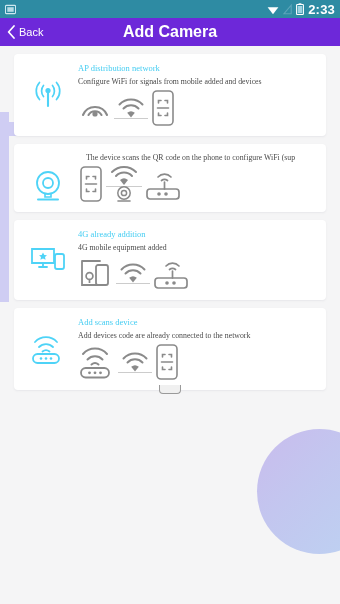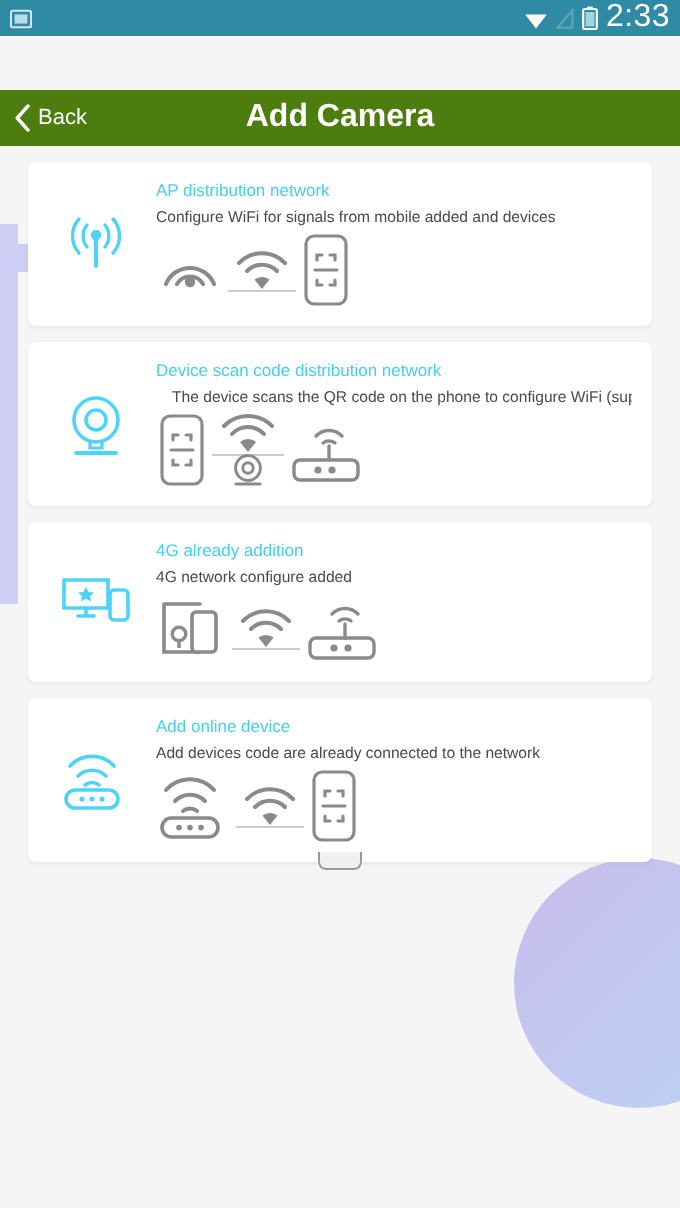"2:33" .sb-time { font-size: 16px -> 13px; font-weight: normal -> bold }
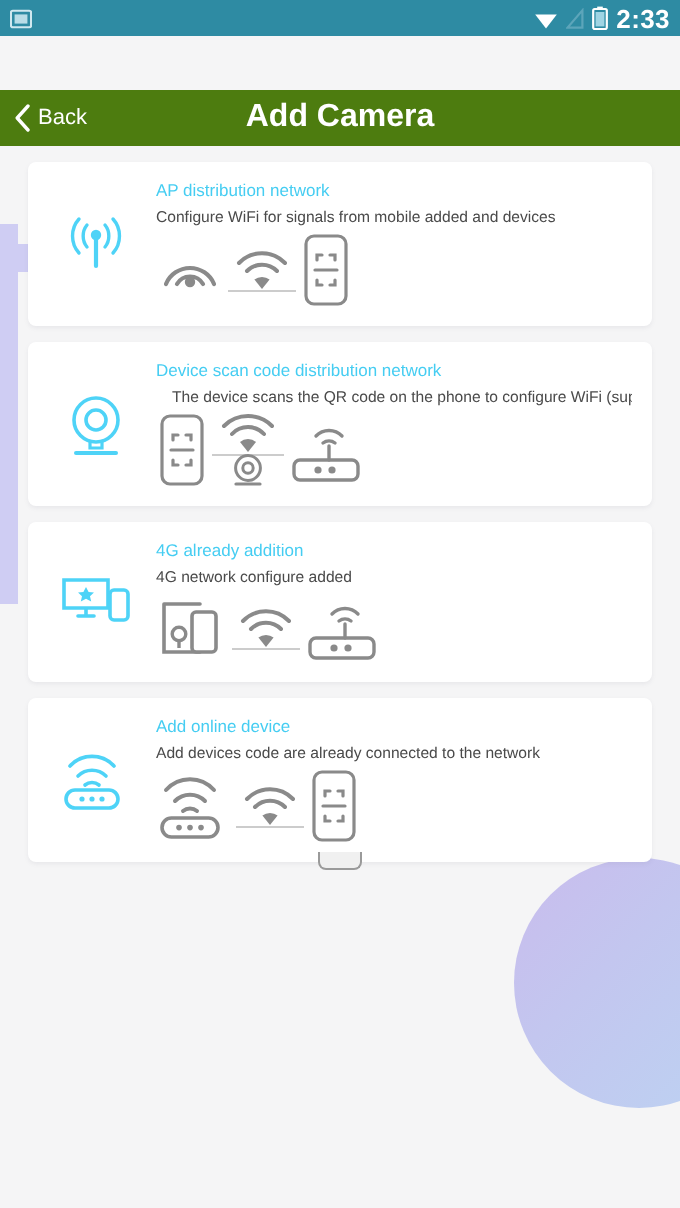"Back" .appbar { background: #4d7c0f -> #6d28d9; margin-top: 27px -> none }
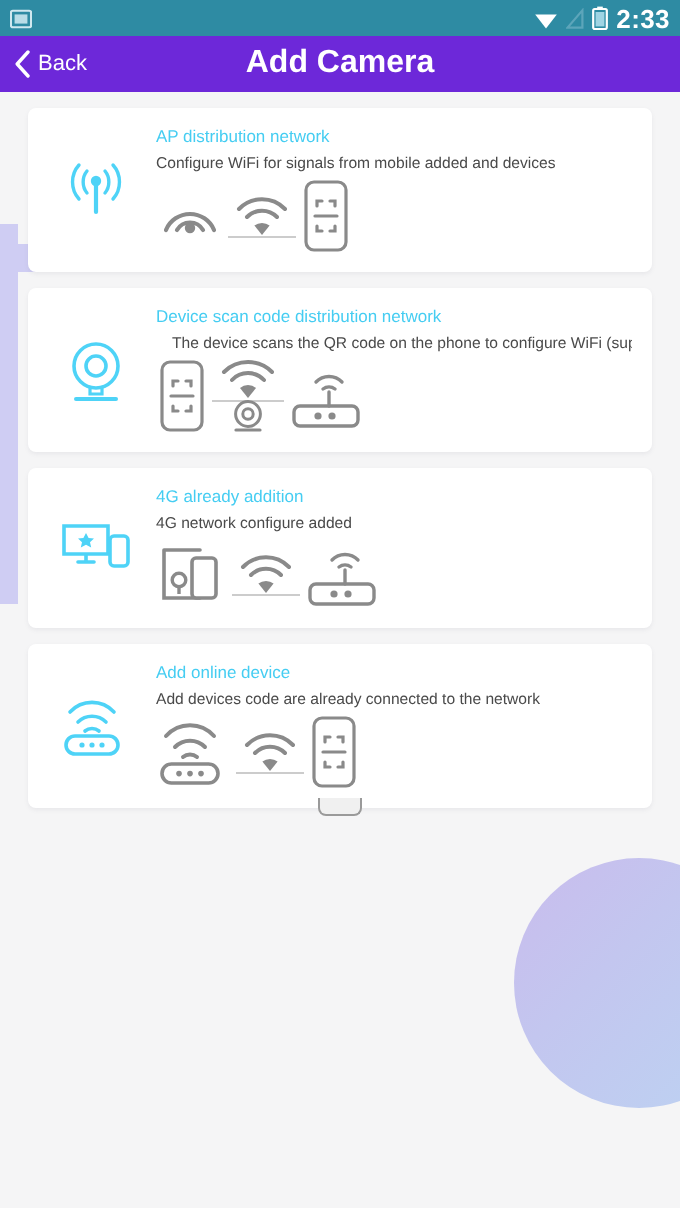"AP distribution network" .card { font-family: none -> Liberation Serif, serif }
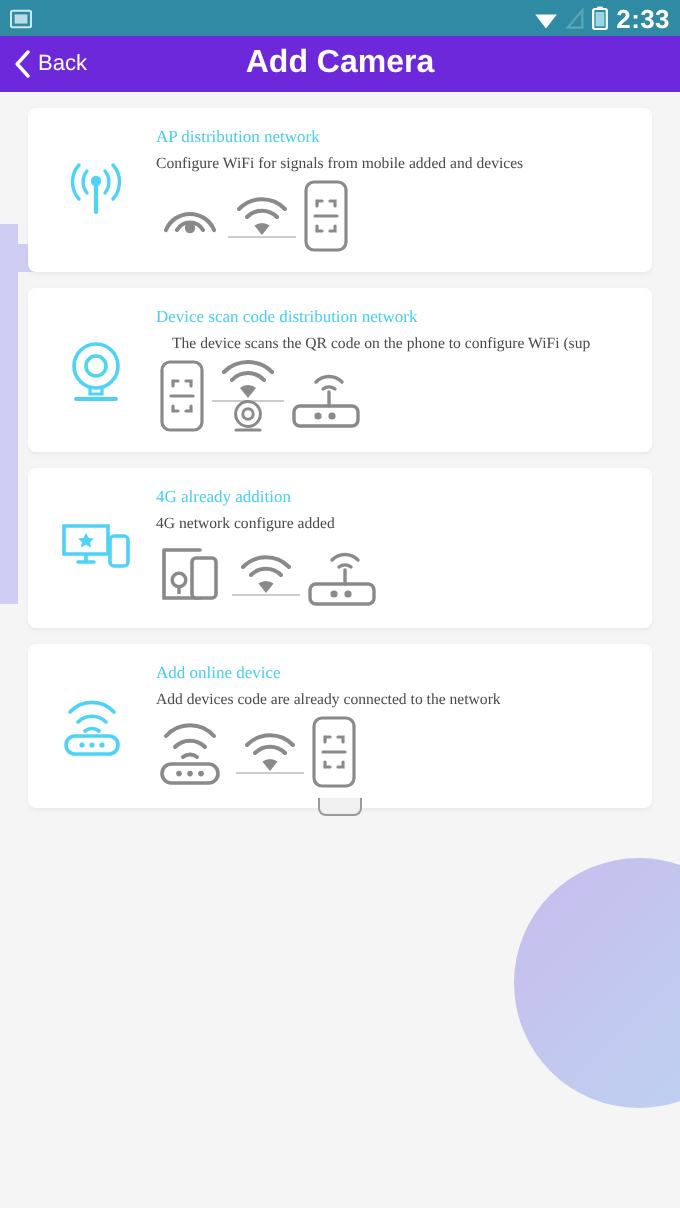"Device scan code distribution network" div.card-title { html: <div>Device scan code distribution network</div> -> none }
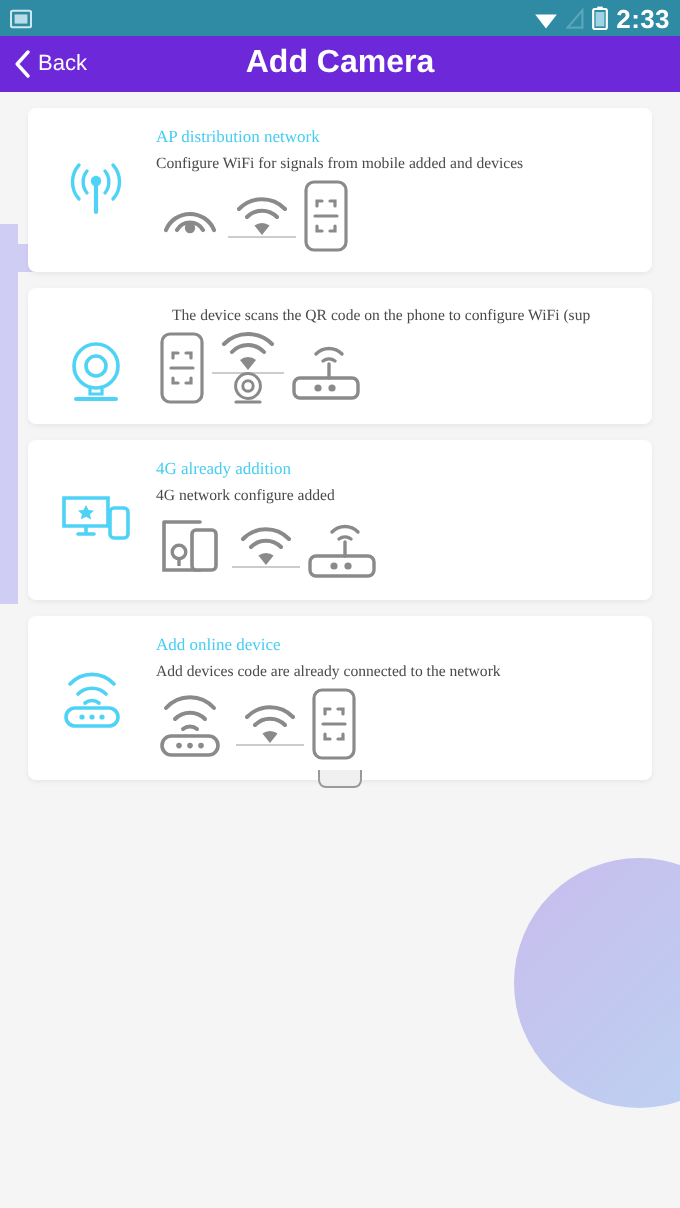"4G network configure added" div.card-desc { text: network configure -> mobile equipment }
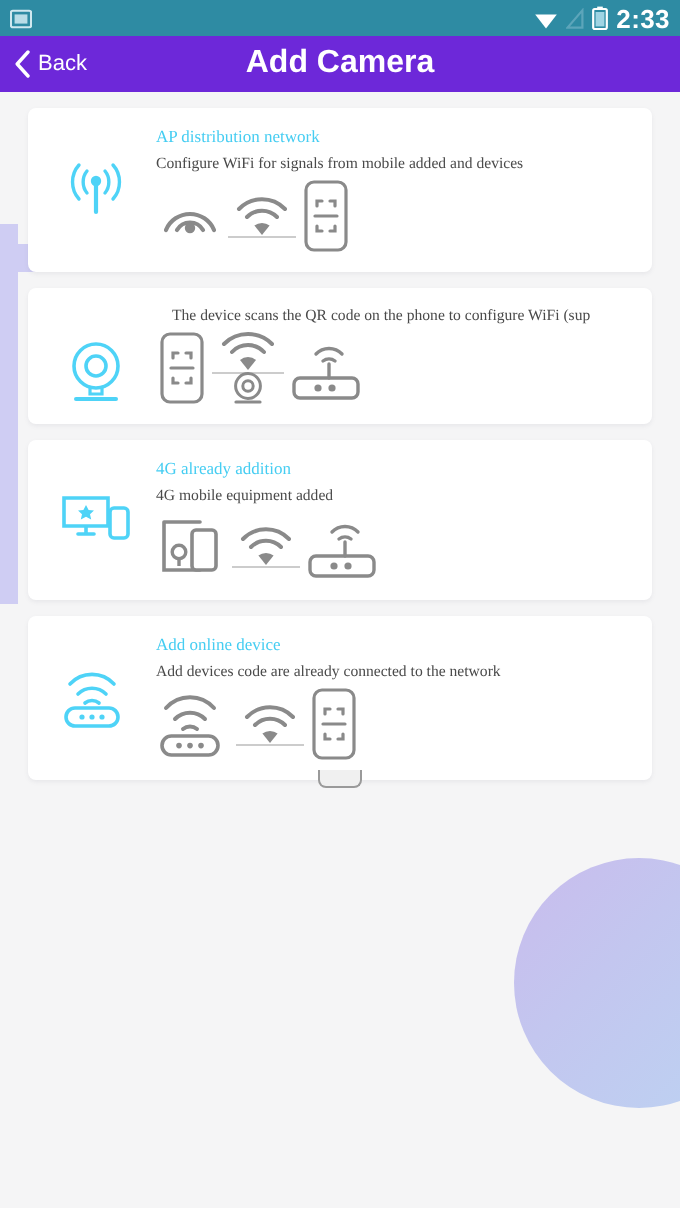"Add online device" div.card-title { text: online -> scans }
